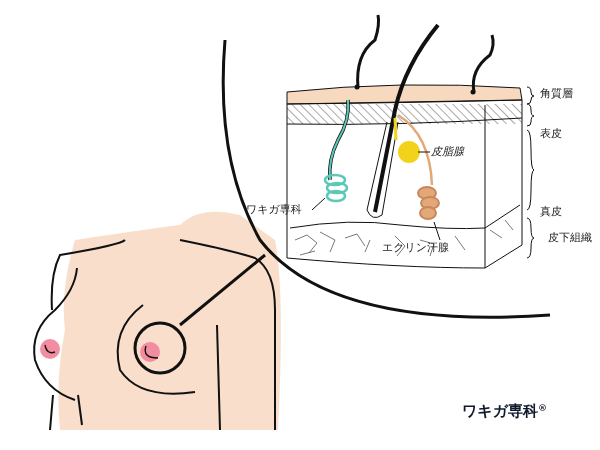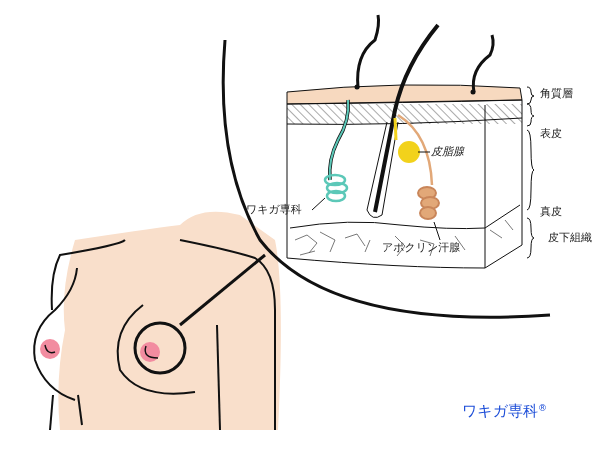"アポクリン汗腺" span.label { text: アポ -> エ }
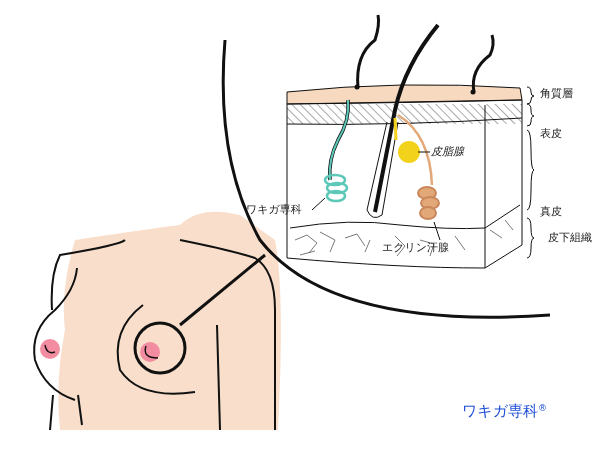"ワキガ専科®" .brand { color: #1d4ed8 -> #0f172a; font-weight: normal -> bold }
